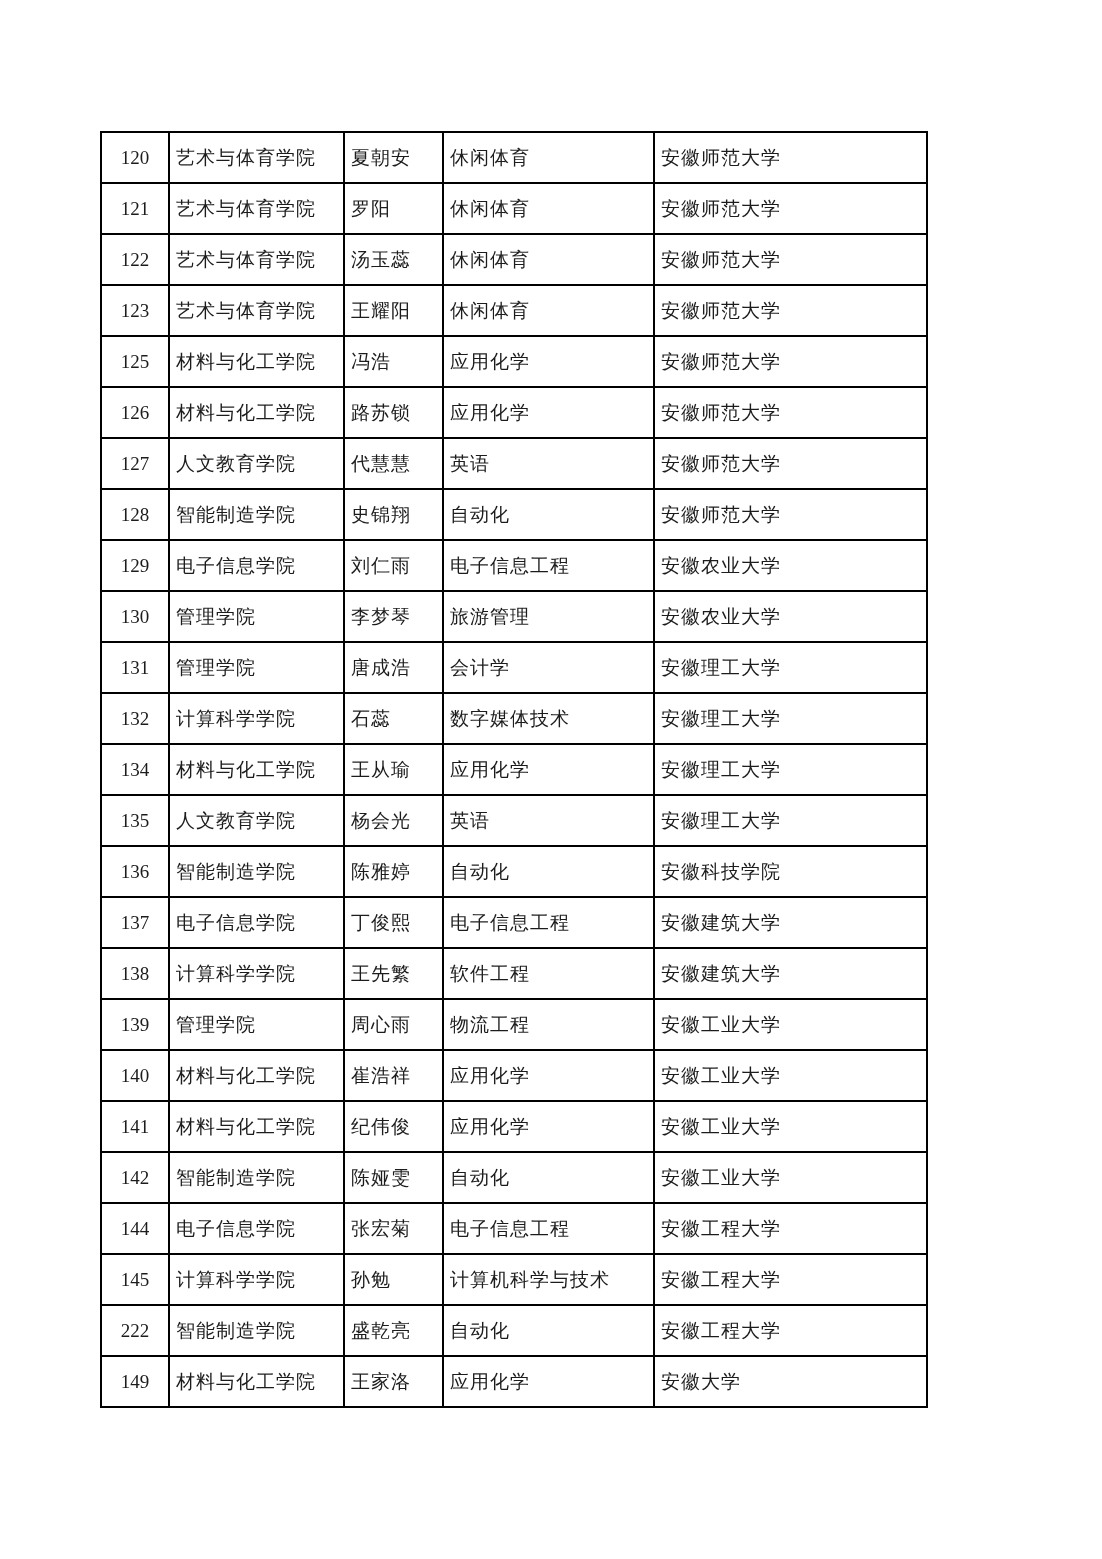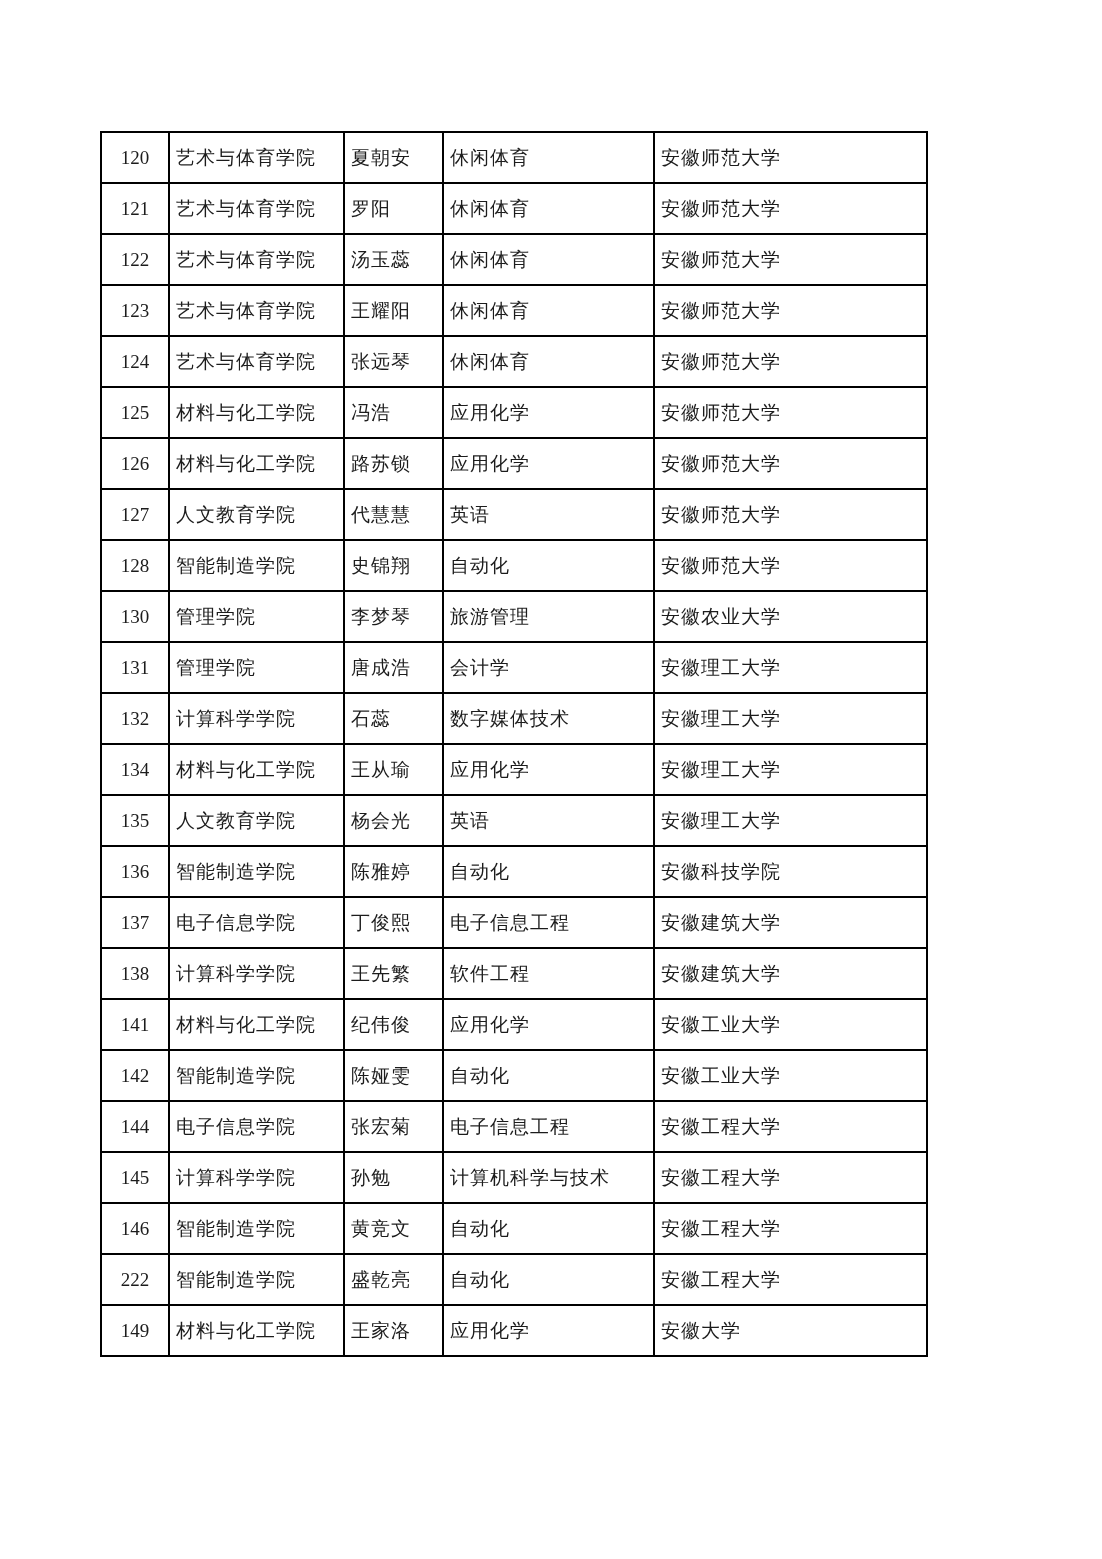"124" tr { html: <tr> <td>124</td> <td>艺术与体育学院</td> <td>张远琴</td> <td>休闲体育</td> <td>安徽师范大学</td> </tr> -> none }
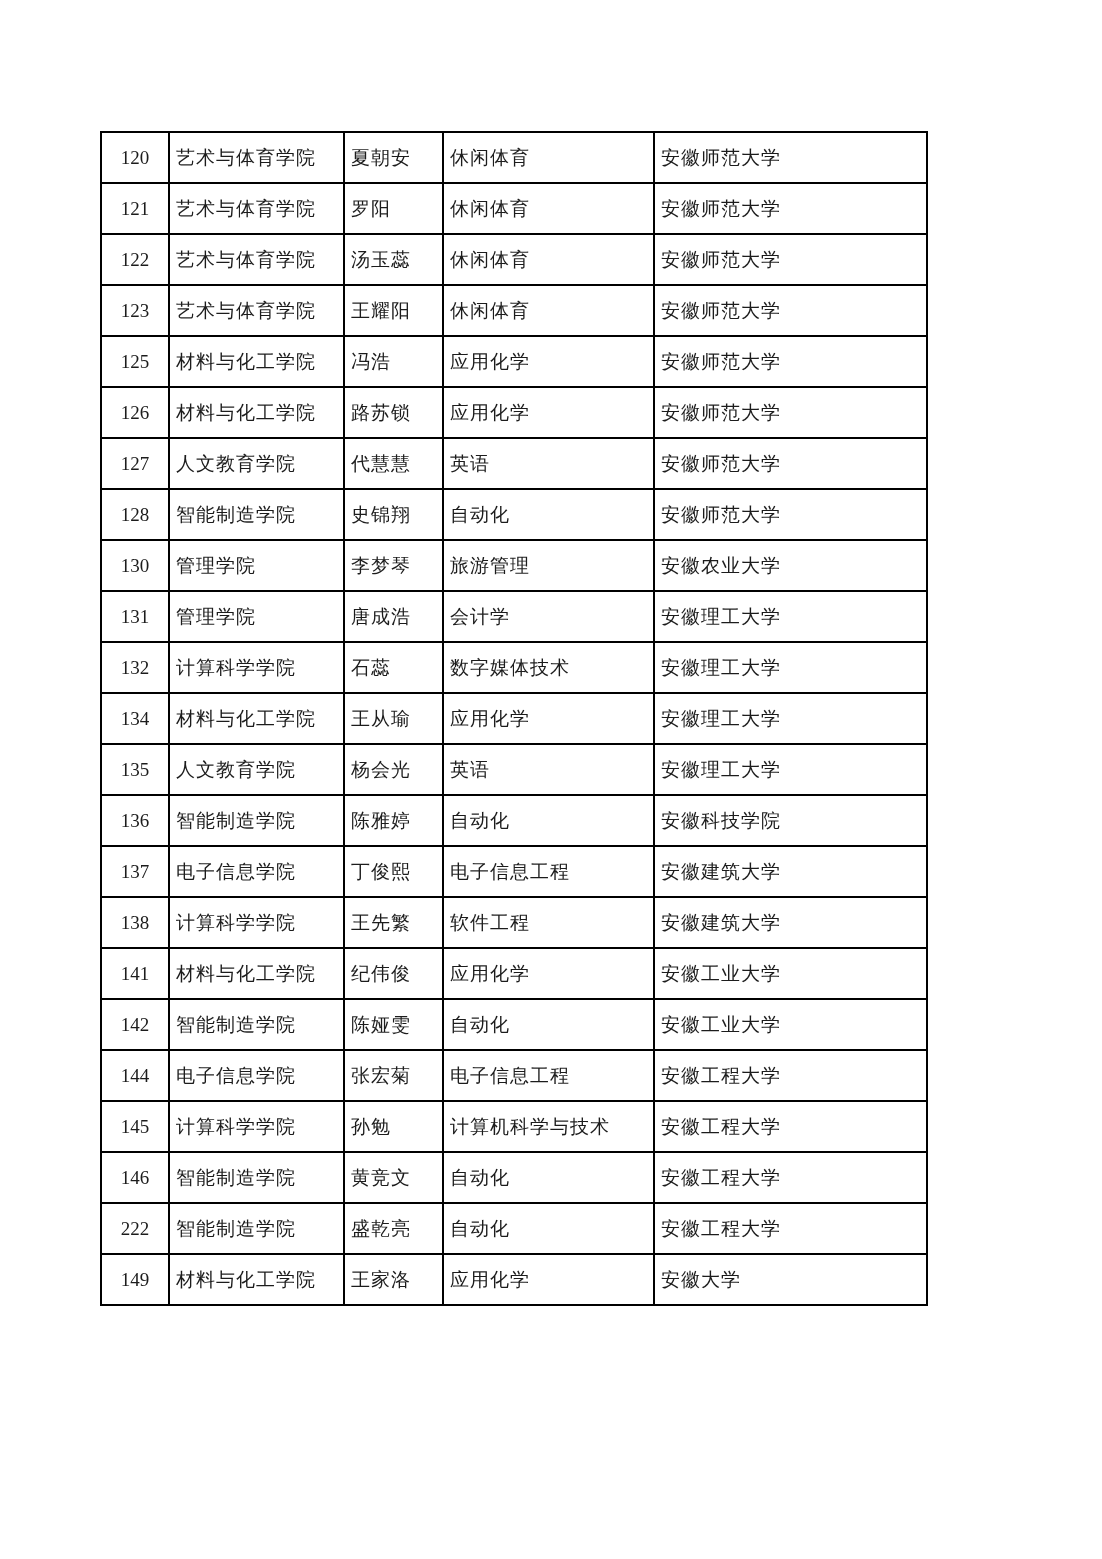"129" tr { html: none -> <tr> <td>129</td> <td>电子信息学院</td> <td>刘仁雨</td> <td>电子信息工程</td> <td>安徽农业大学</td> </tr> }
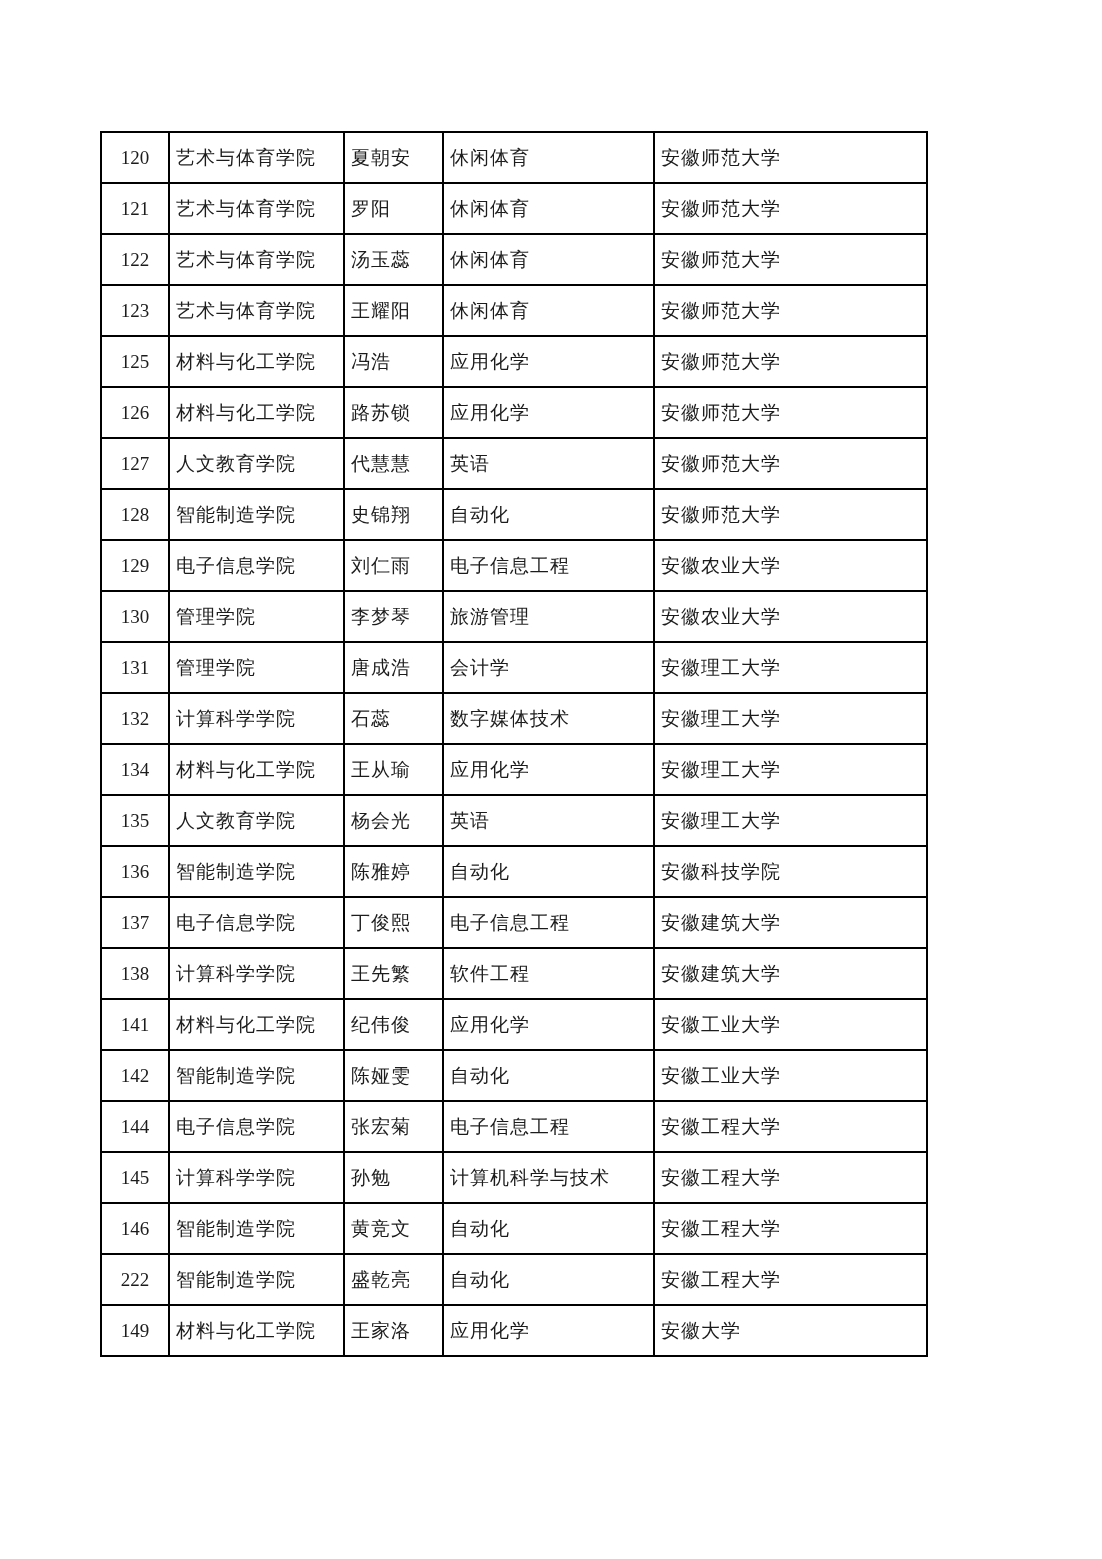"139" tr { html: none -> <tr> <td>139</td> <td>管理学院</td> <td>周心雨</td> <td>物流工程</td> <td>安徽工业大学</td> </tr> }
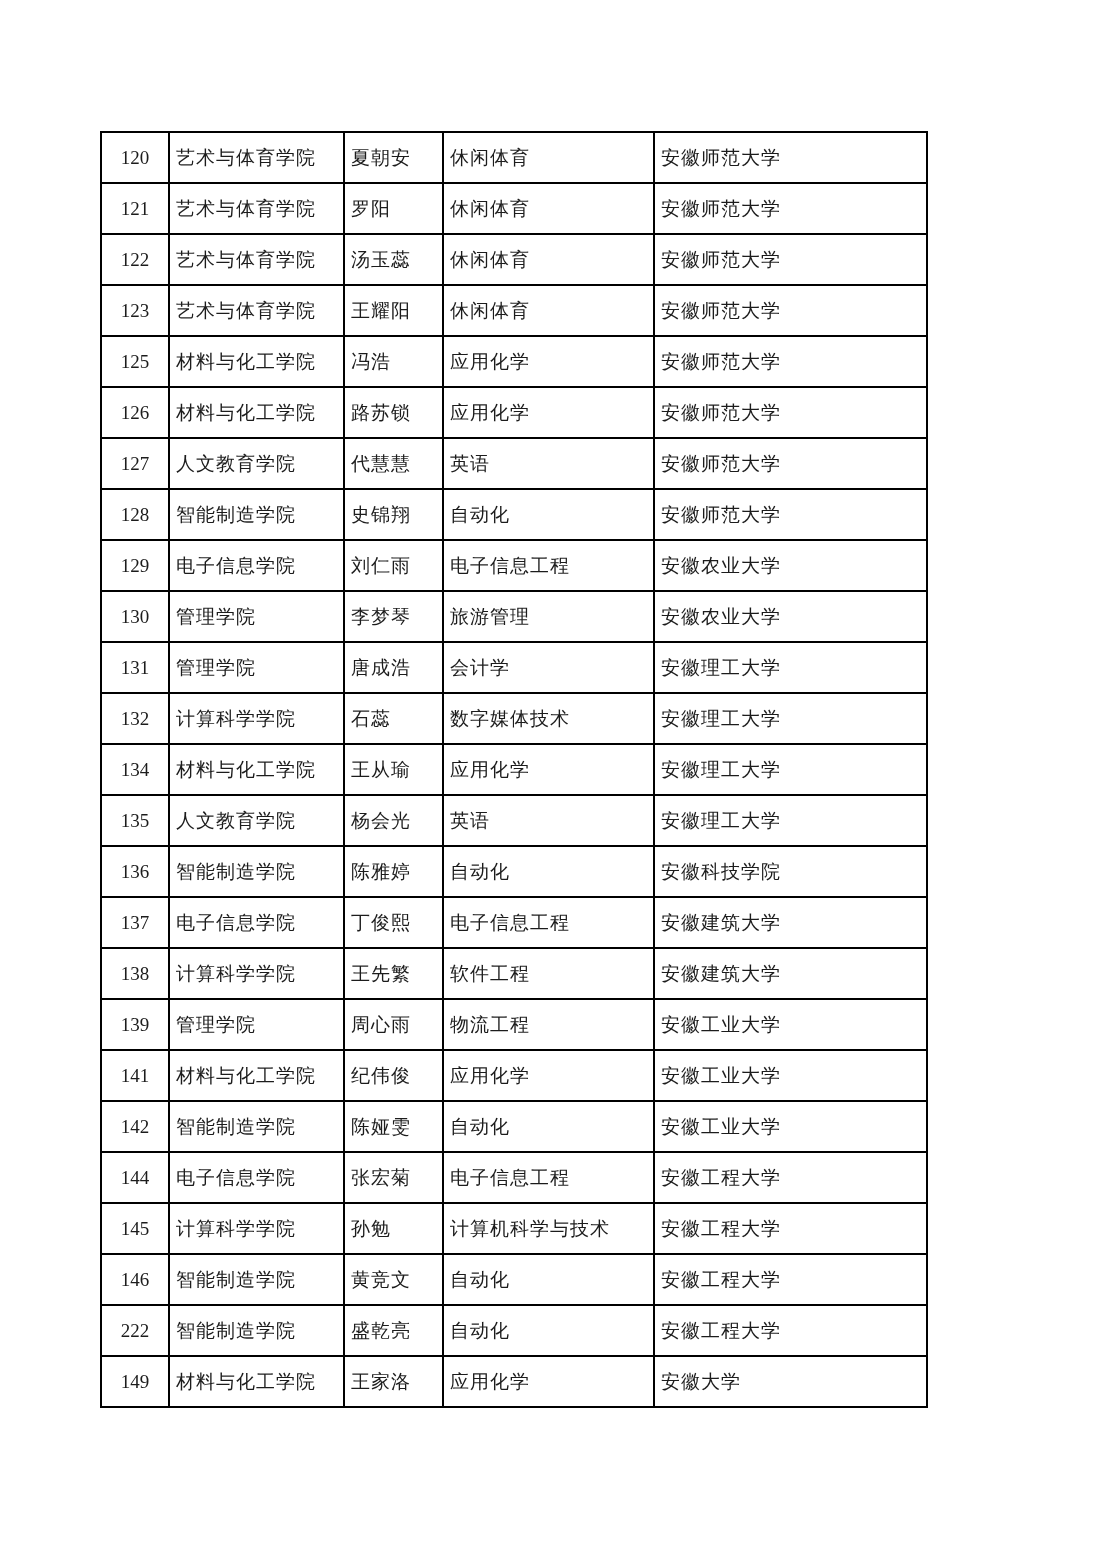"140" tr { html: none -> <tr> <td>140</td> <td>材料与化工学院</td> <td>崔浩祥</td> <td>应用化学</td> <td>安徽工业大学</td> </tr> }
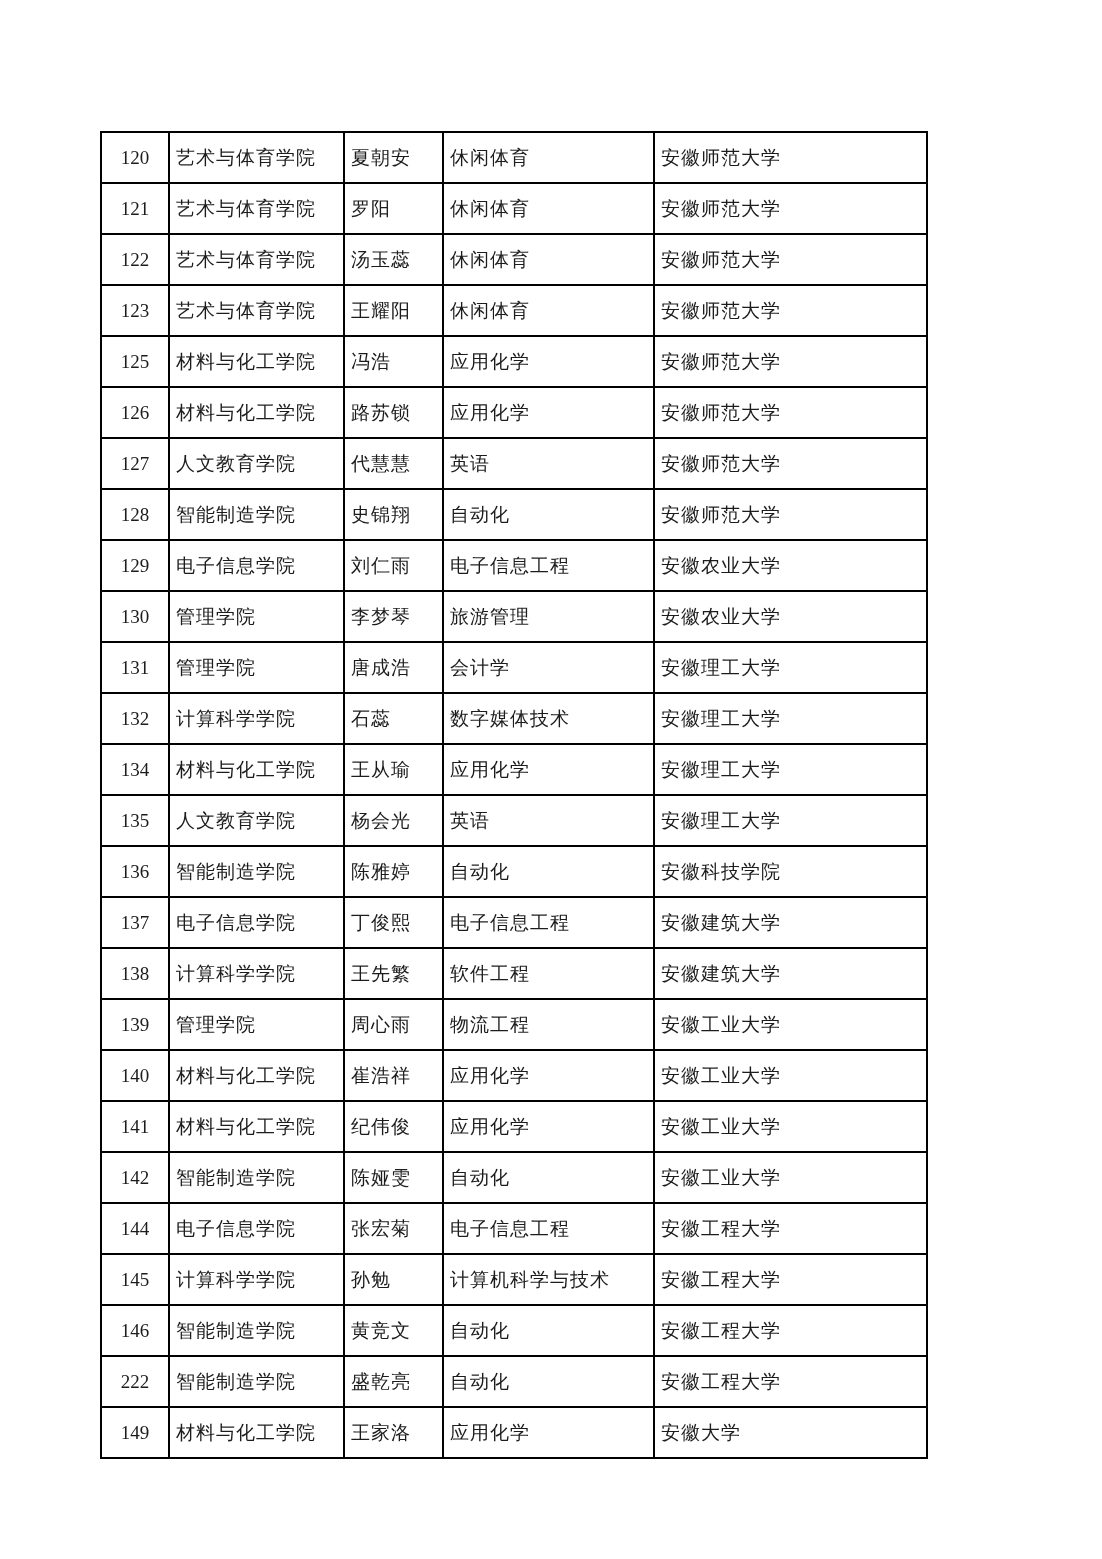"146" tr { html: <tr> <td>146</td> <td>智能制造学院</td> <td>黄竞文</td> <td>自动化</td> <td>安徽工程大学</td> </tr> -> none }
